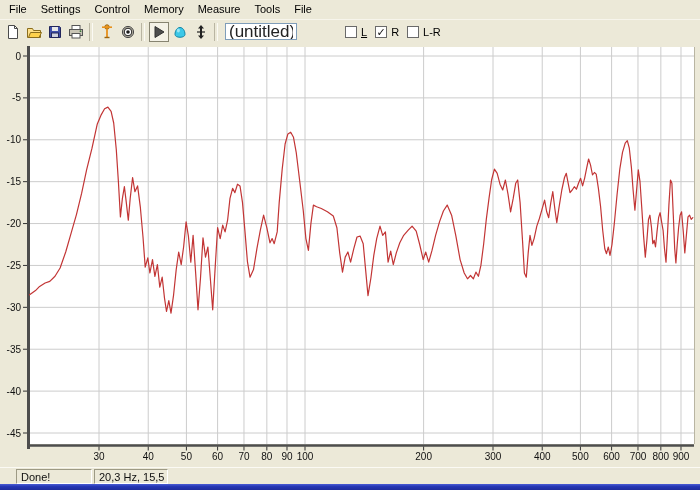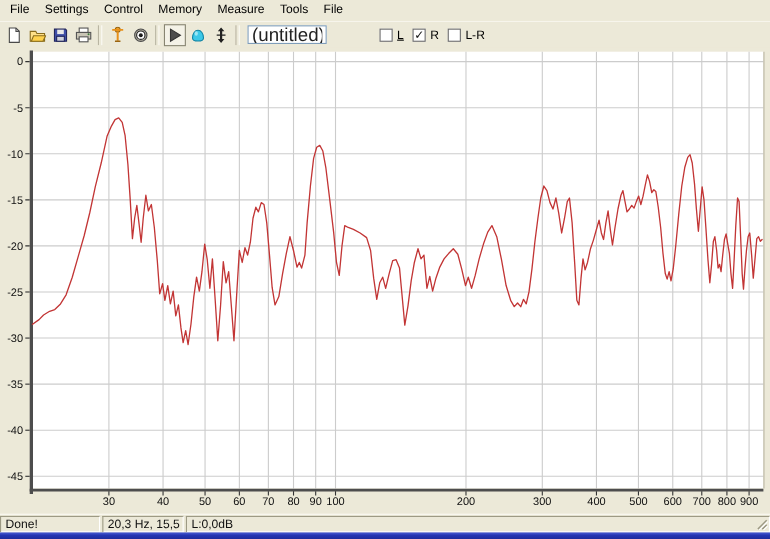"Done!" .sp1 { margin-left: none -> 16px; width: 91px -> 76px }
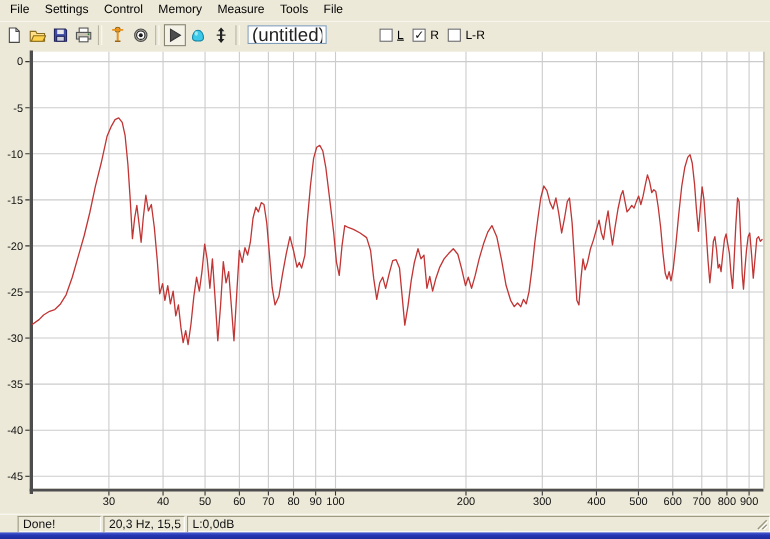"L:0,0dB" span.status-panel { html: <span> <span>L:0,0dB</span> <svg> <path></path> <path></path> </svg> </span> -> none }
